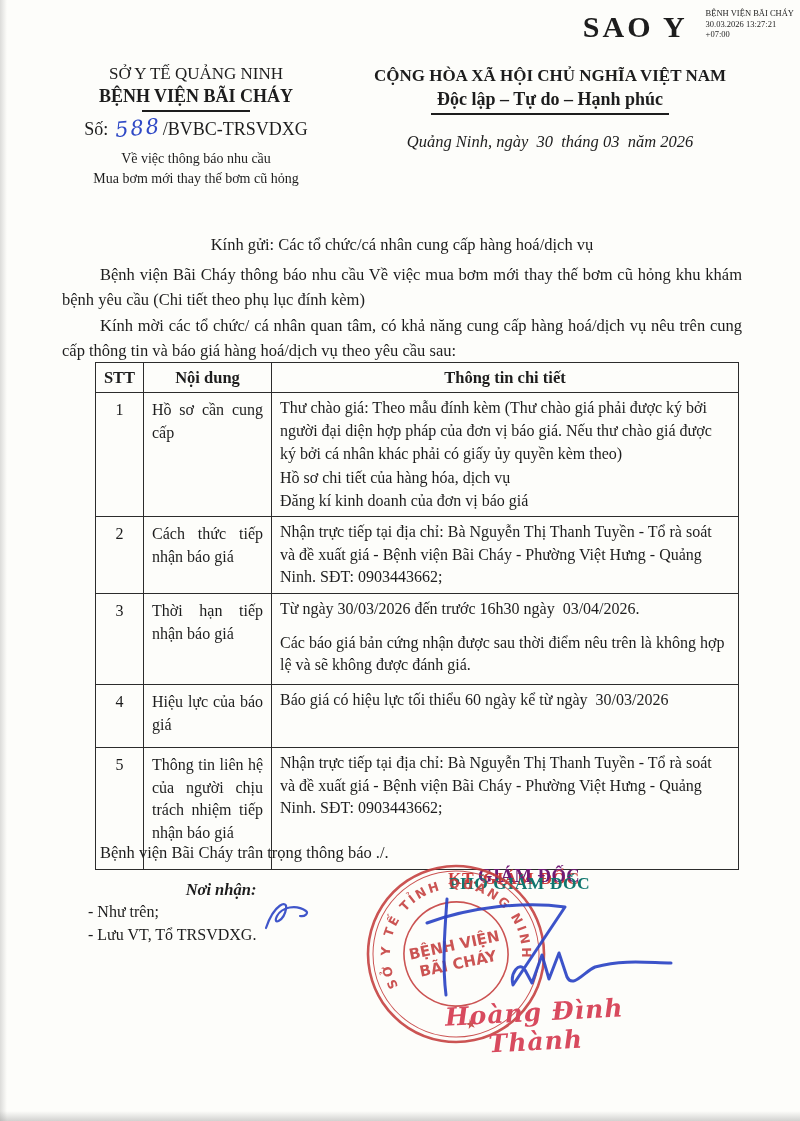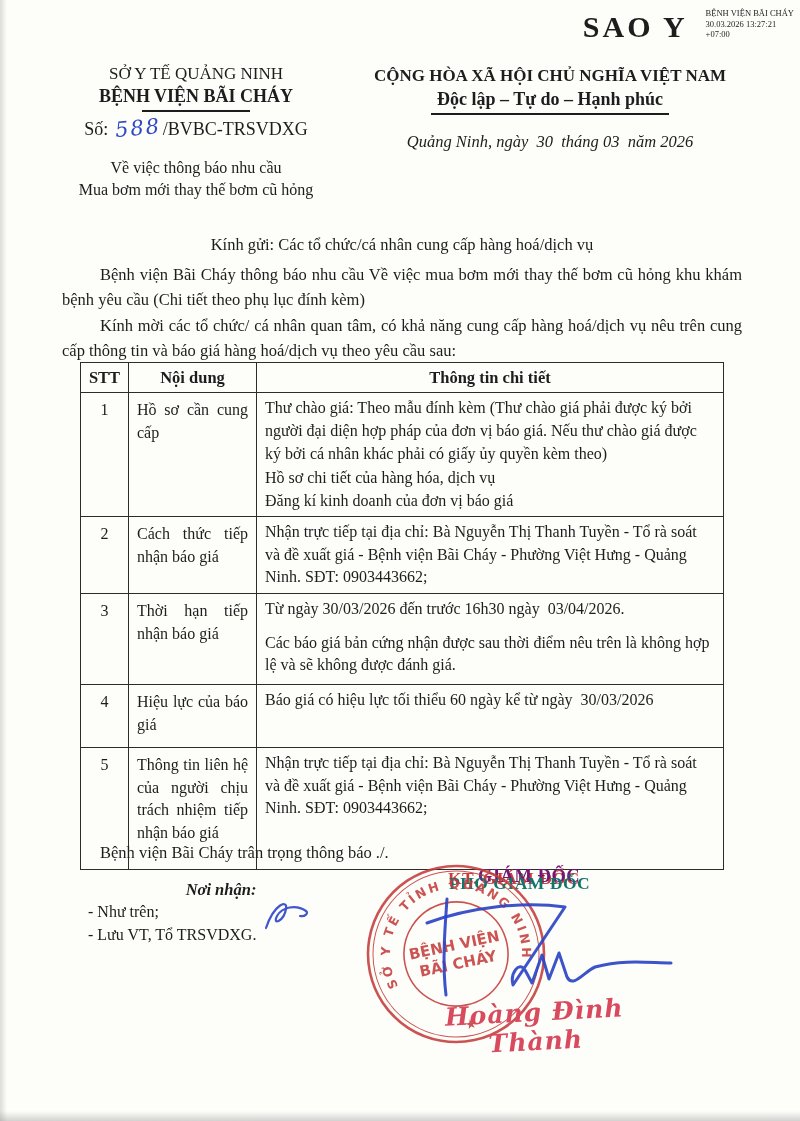"Về việc thông báo nhu" .hl-subject { font-size: 16px -> 14px; margin-top: 17px -> 9px }
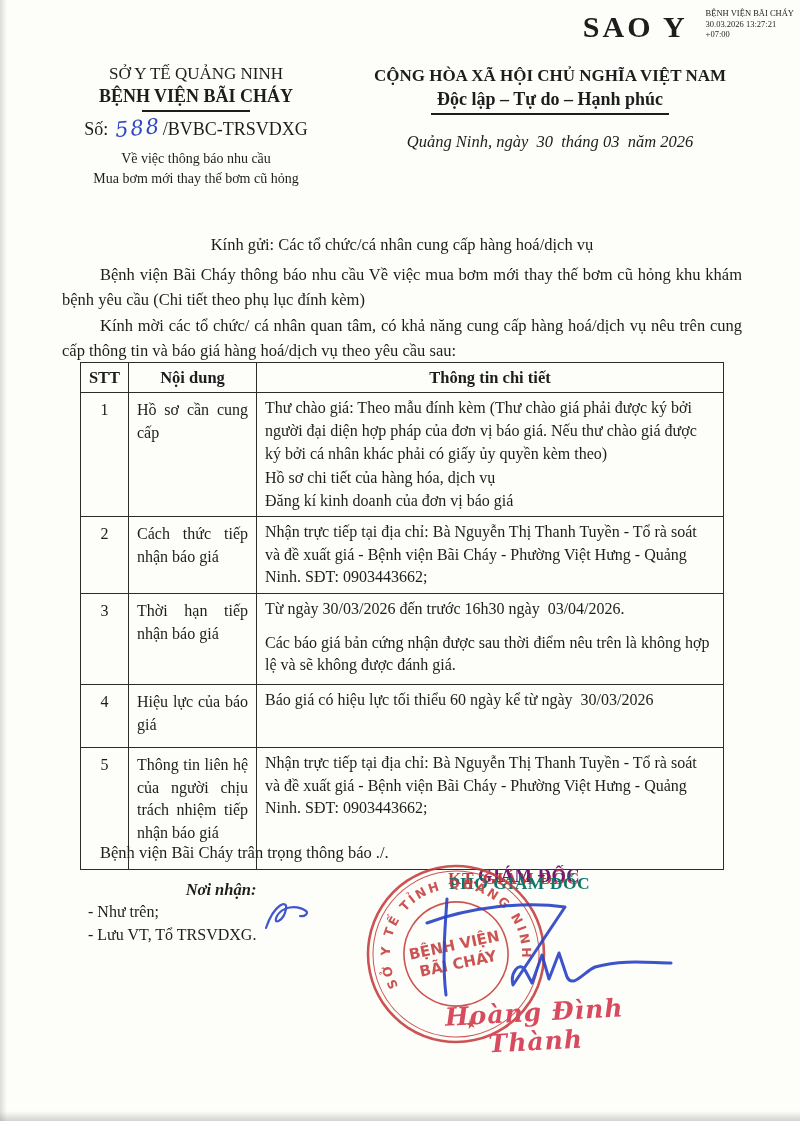"STT" table.doc-table { left: 80px -> 95px }
